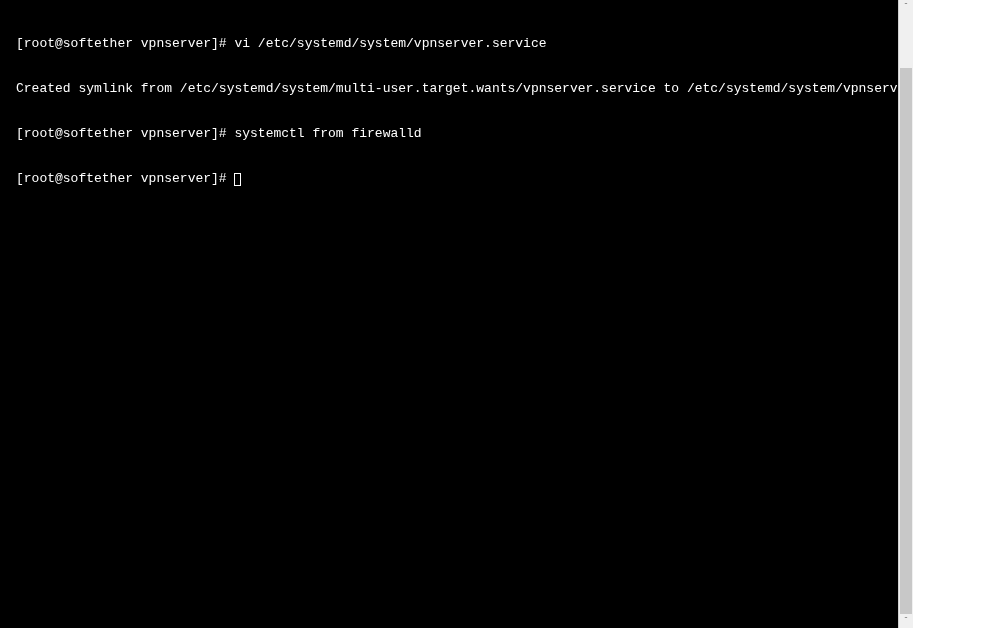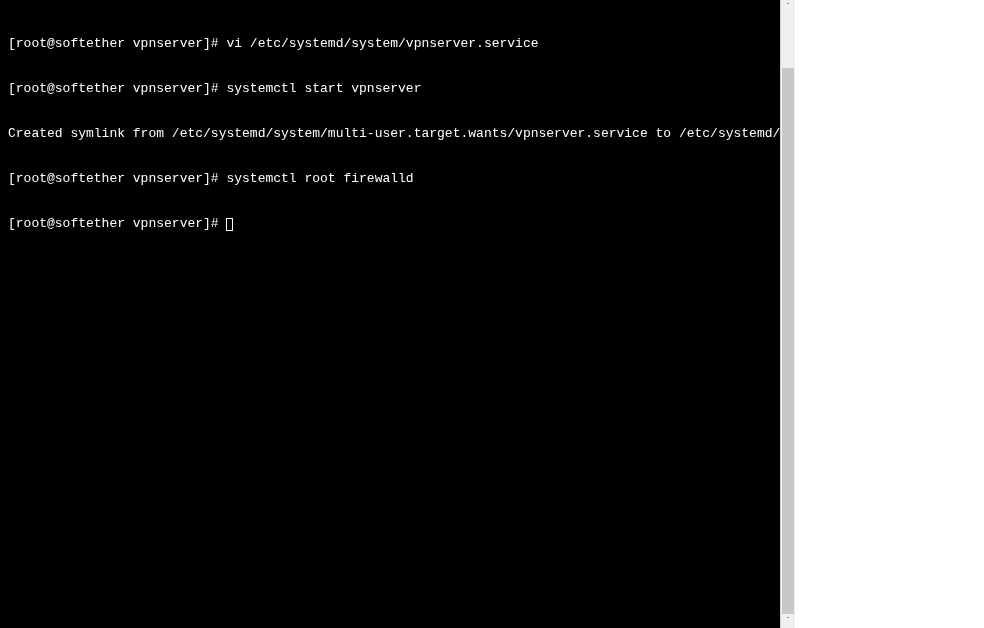"[root@softether vpnserver]# vi" .terminal { padding: 6px 8px -> 6px 16px; width: 780px -> 898px }
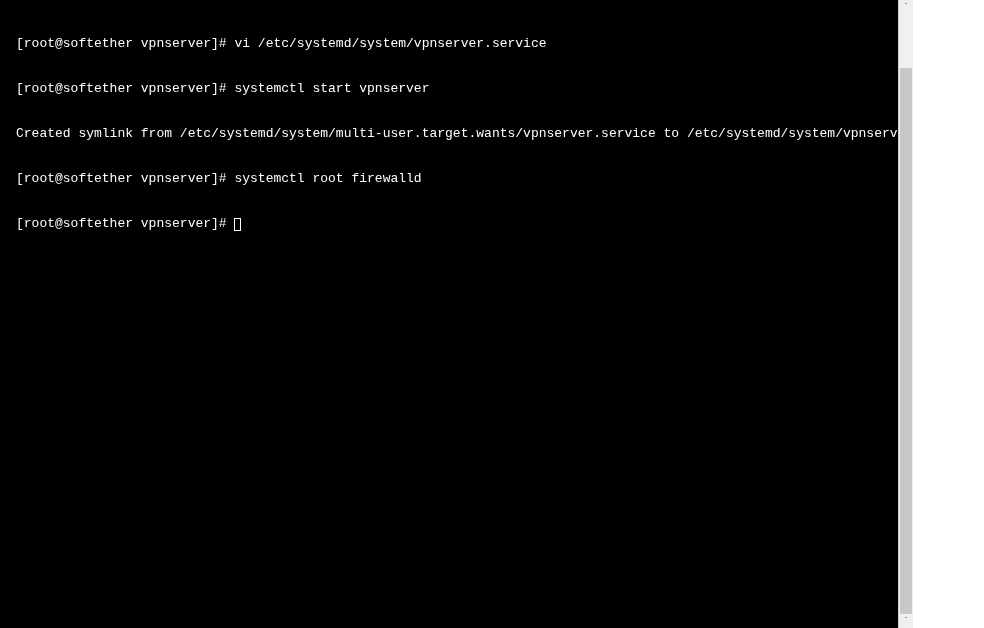"[root@softether vpnserver]# systemctl start" span.terminal-line { html: <span><span>[root@softether vpnserver]# </span><span>systemctl start vpnserver</span></span> -> none }
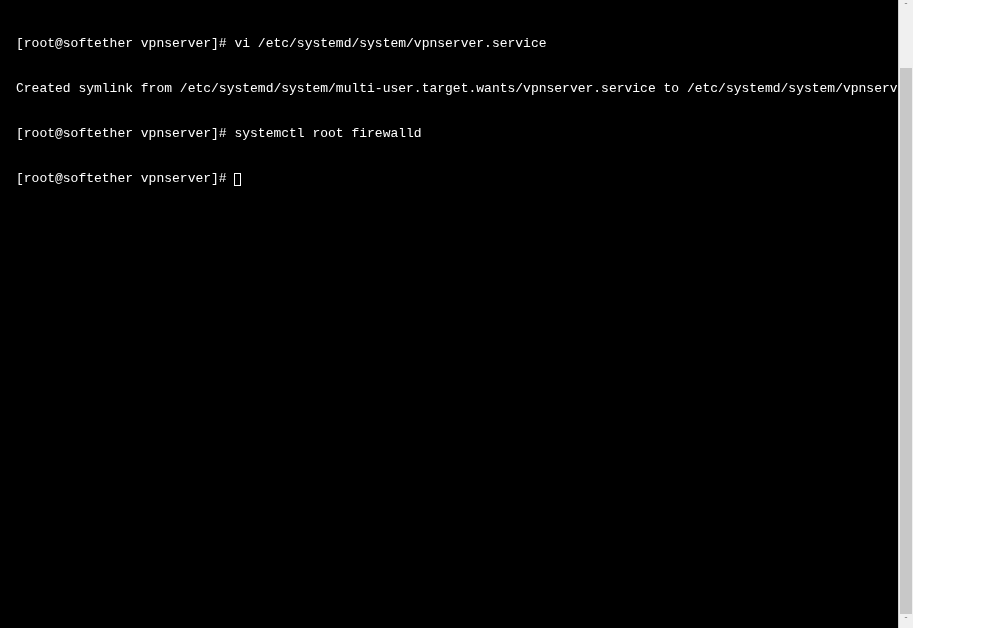"systemctl root firewalld" span { text: root -> from }
